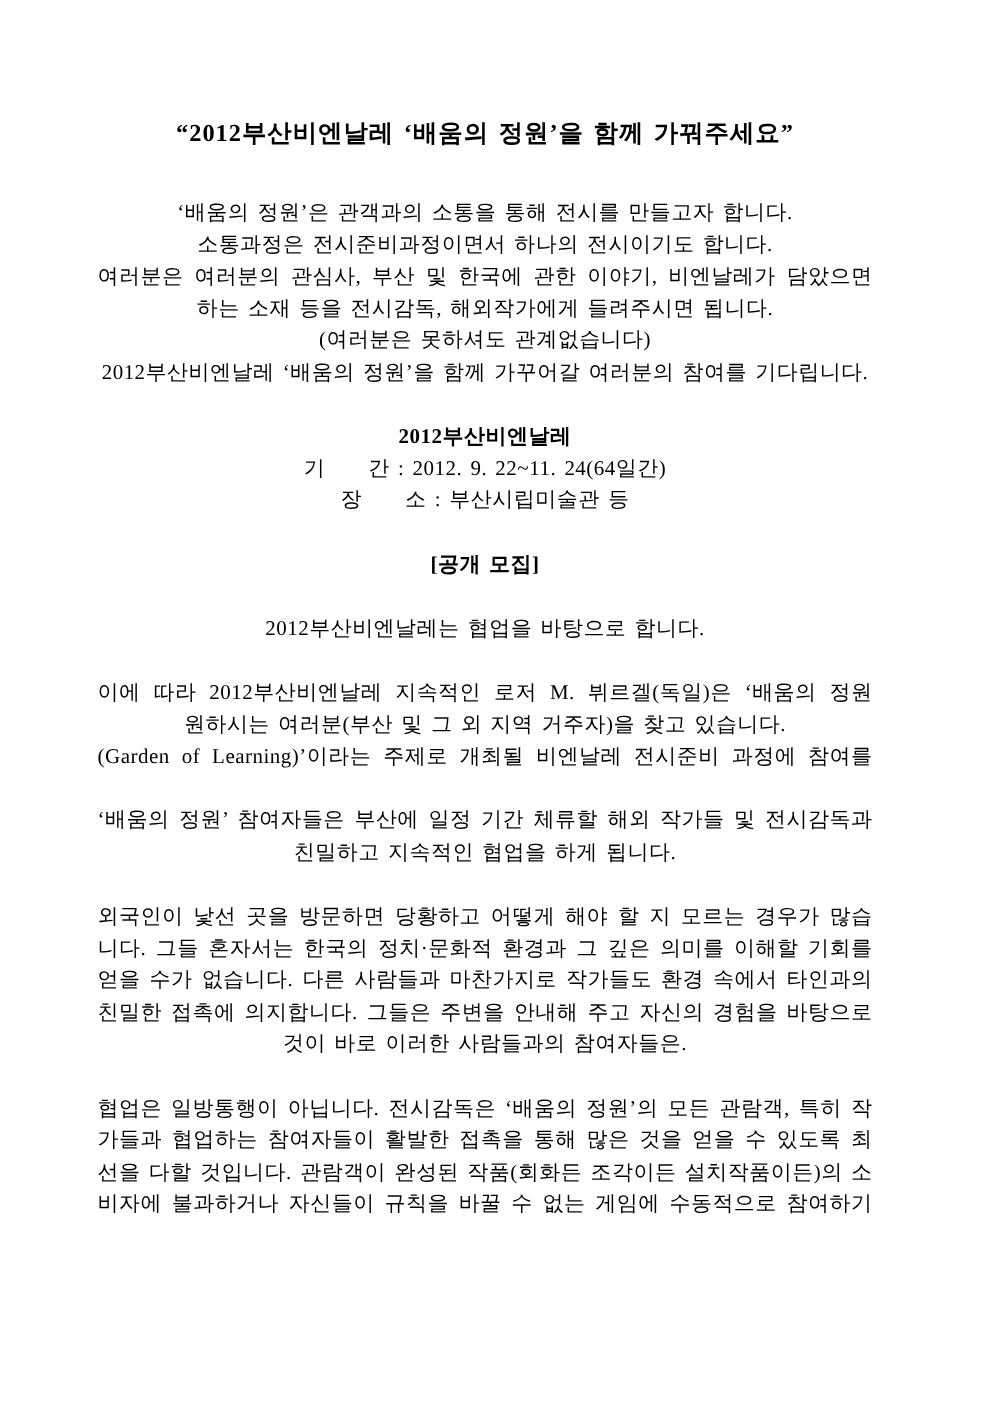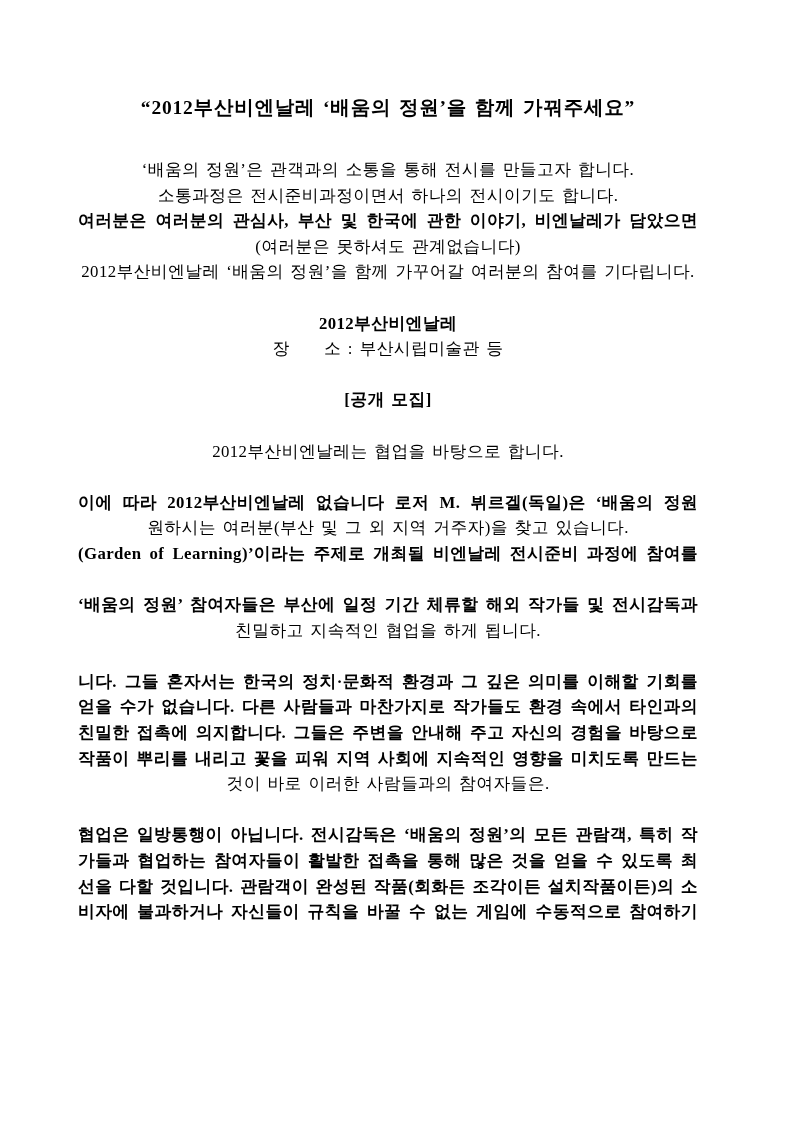"여러분은 여러분의 관심사, 부산 및" .line.justify { font-weight: bold -> none }
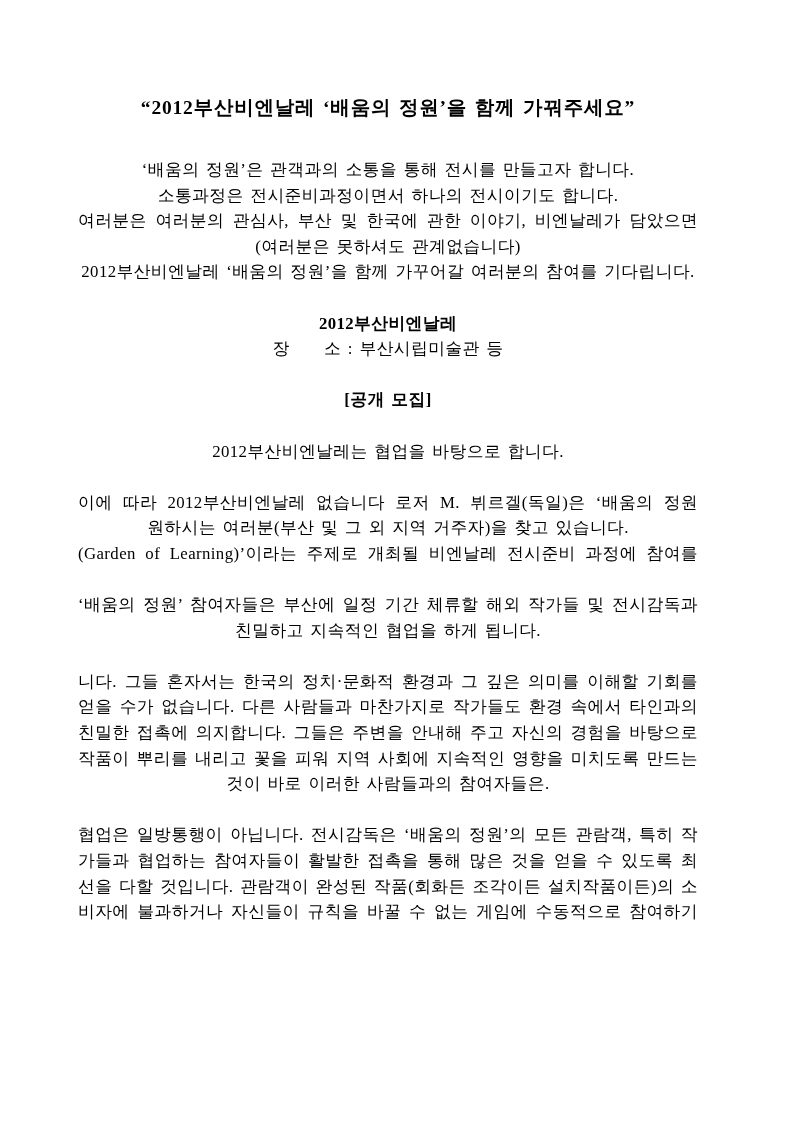"하는 소재 등을 전시감독, 해외작가에게" div.line { html: none -> <div>하는 소재 등을 전시감독, 해외작가에게 들려주시면 됩니다.</div> }
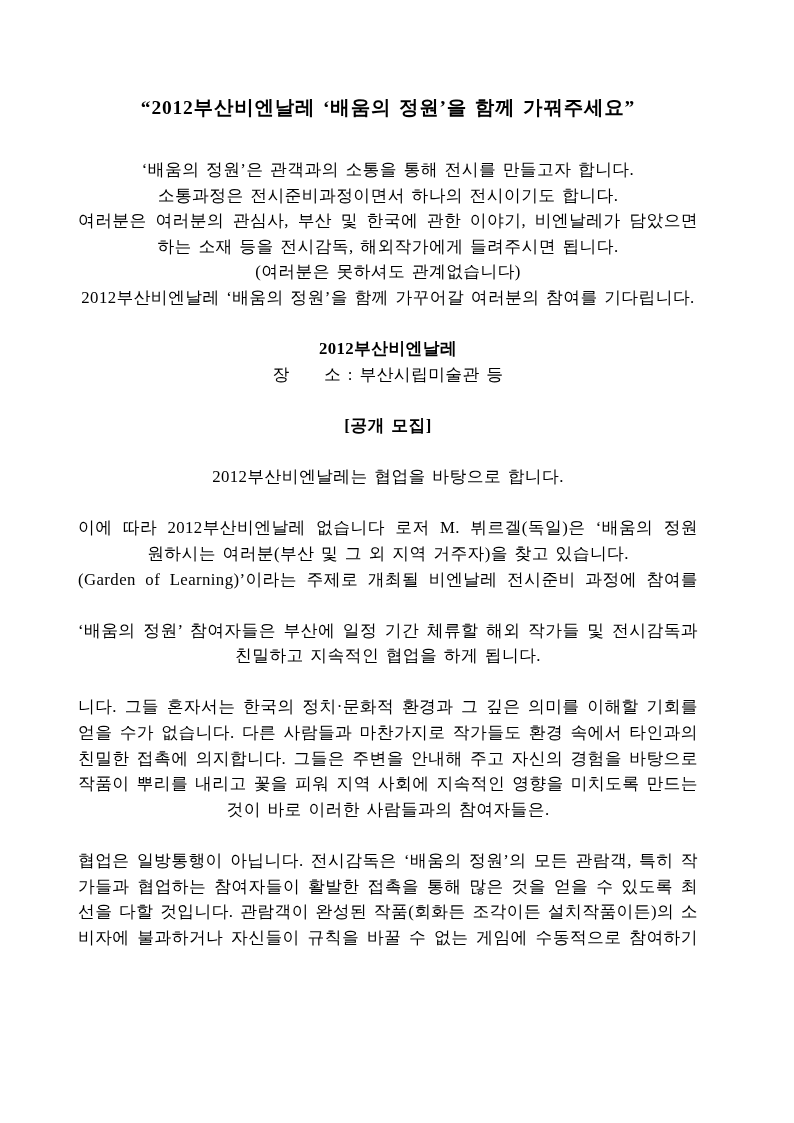"기 간 : 2012. 9." div.line { html: none -> <div>기 간 : 2012. 9. 22~11. 24(64일간)</div> }
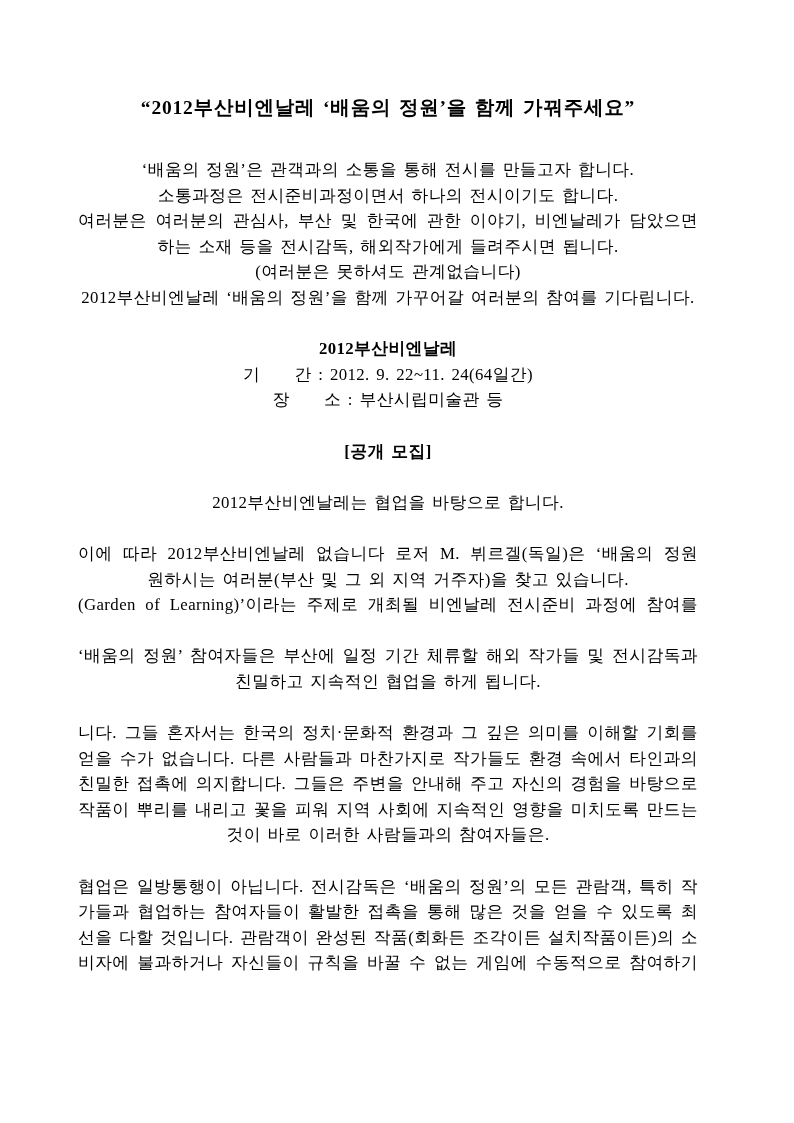"이에 따라 2012부산비엔날레 없습니다 로저" div.line { text: 없습니다 -> 지속적인 }
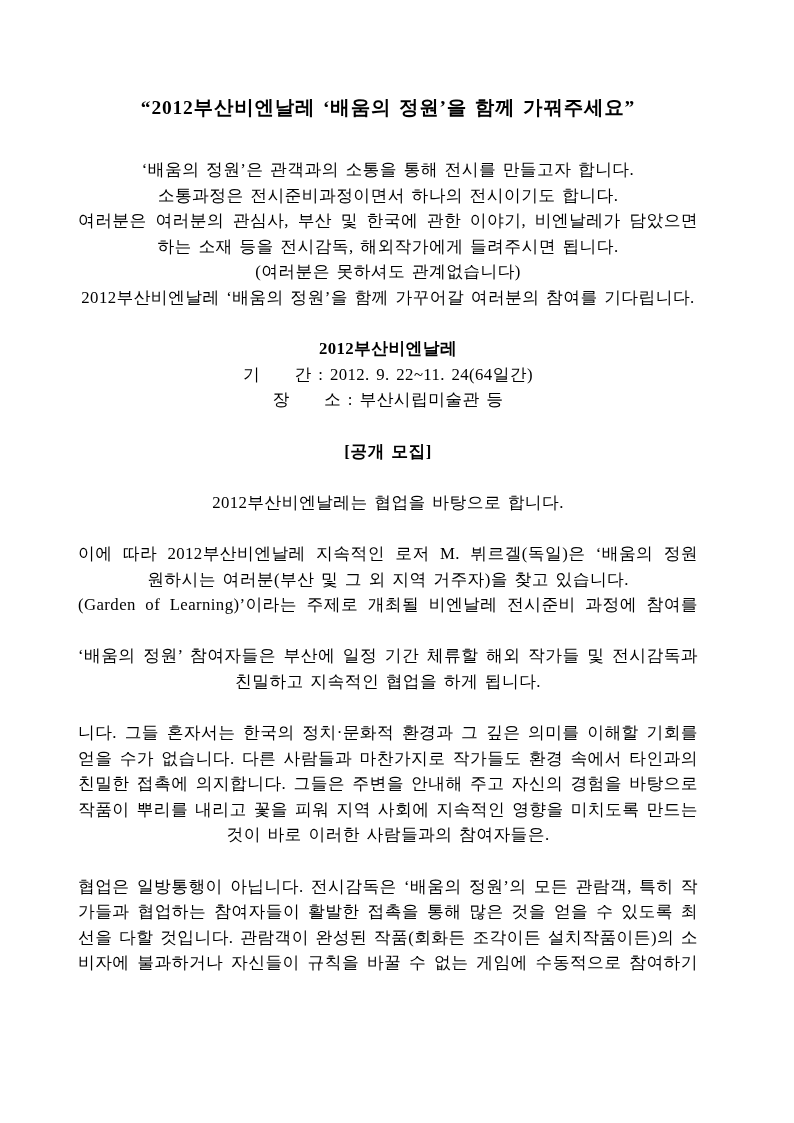"외국인이 낯선 곳을 방문하면 당황하고" div.line { html: none -> <div>외국인이 낯선 곳을 방문하면 당황하고 어떻게 해야 할 지 모르는 경우가 많습</div> }
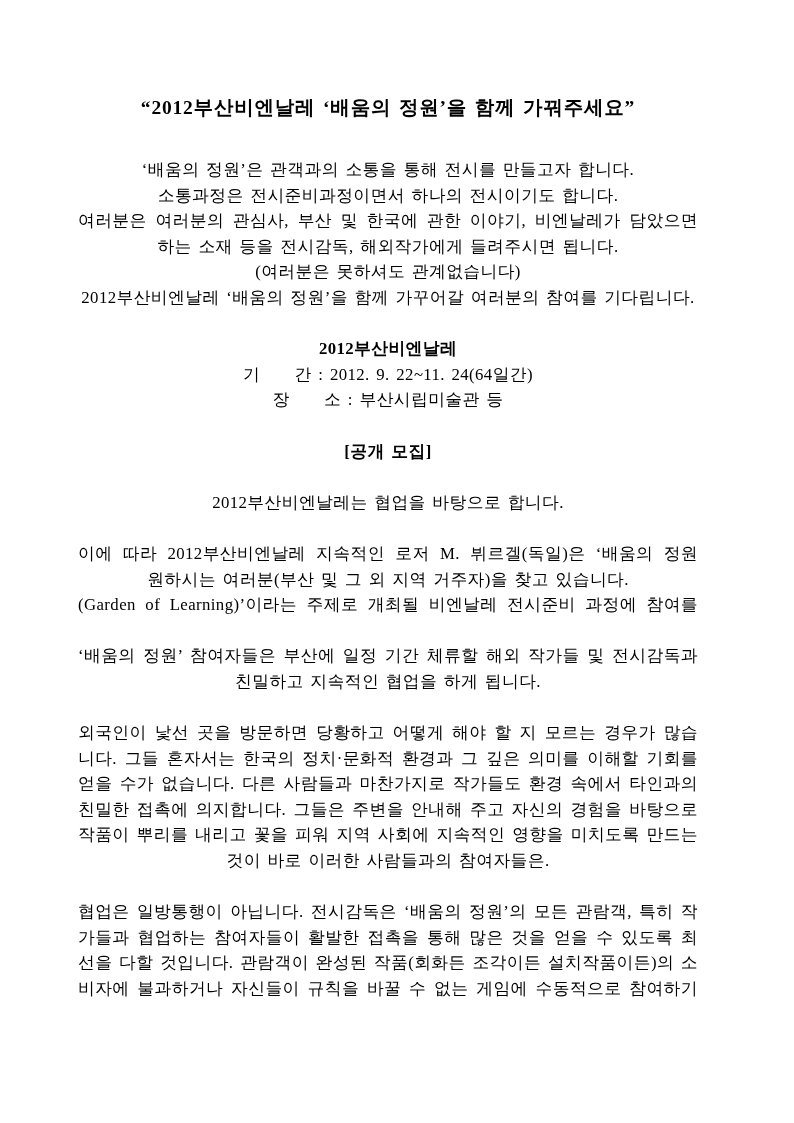"작품이 뿌리를 내리고 꽃을 피워" div.line { html: <div>작품이 뿌리를 내리고 꽃을 피워 지역 사회에 지속적인 영향을 미치도록 만드는</div> -> none }
